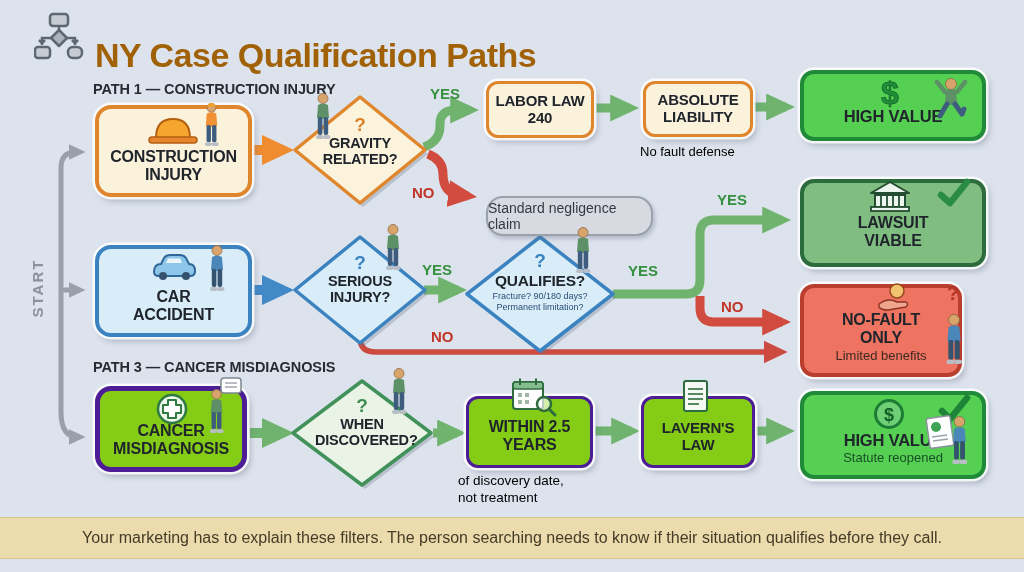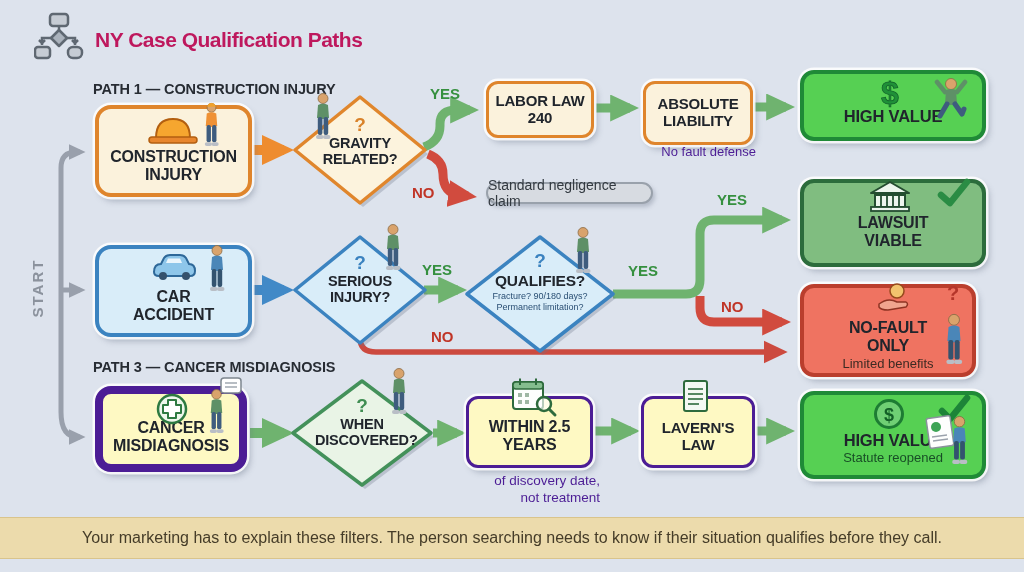"NY Case Qualification Paths" .title { color: #be185d -> #a16207; font-size: 21px -> 34px; top: 28px -> 36px }
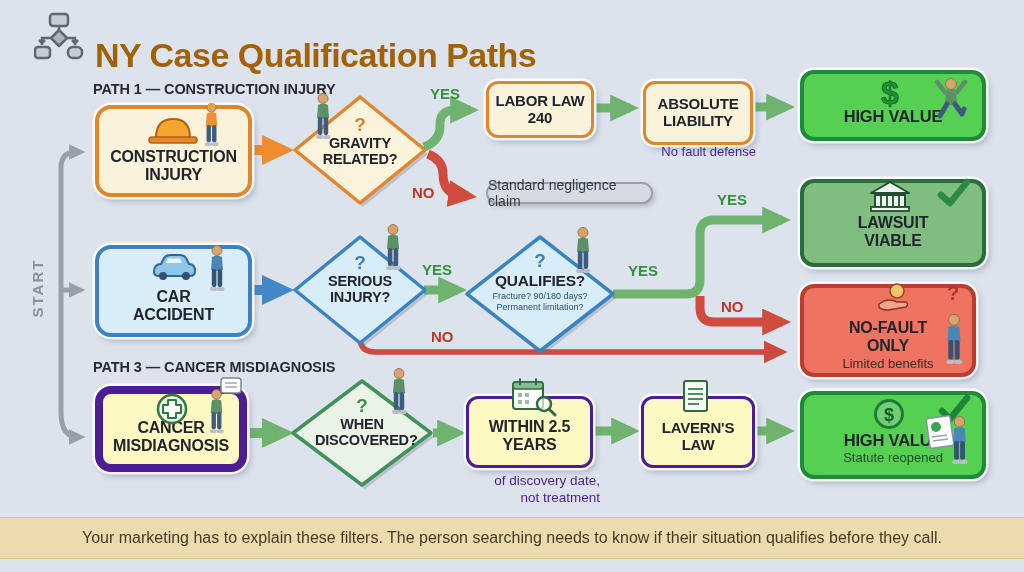"ABSOLUTE LIABILITY" div.box { height: 64px -> 56px }
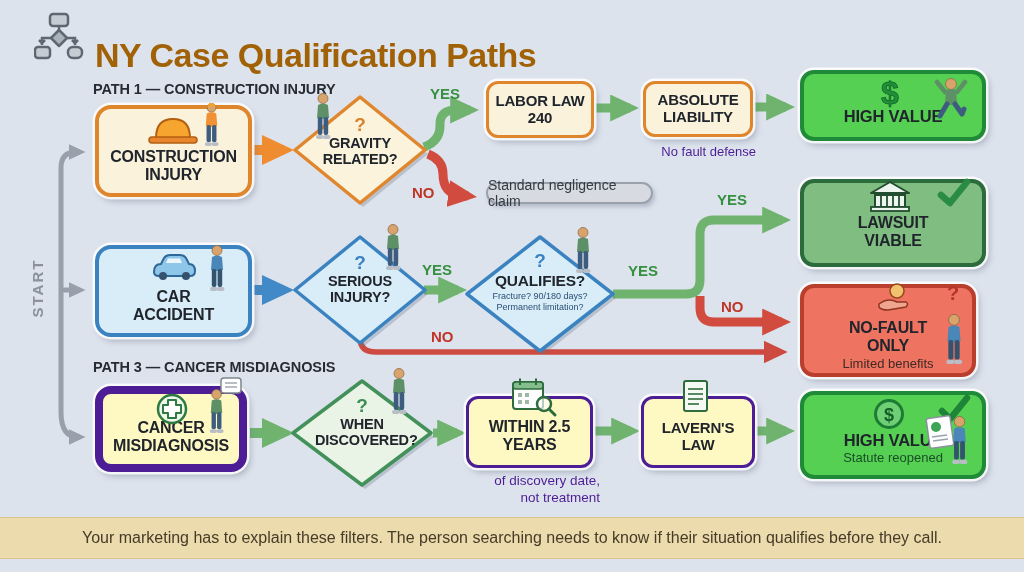"No fault defense" .note { color: #4c1d95 -> #000000; text-align: right -> left }
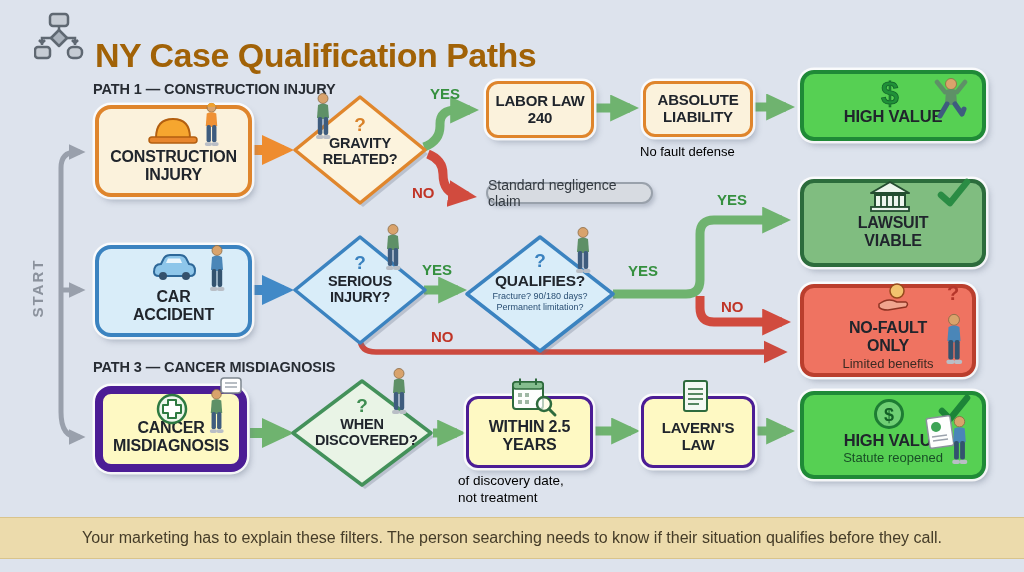"Standard negligence claim" div.pill { height: 22px -> 40px; top: 182px -> 196px }
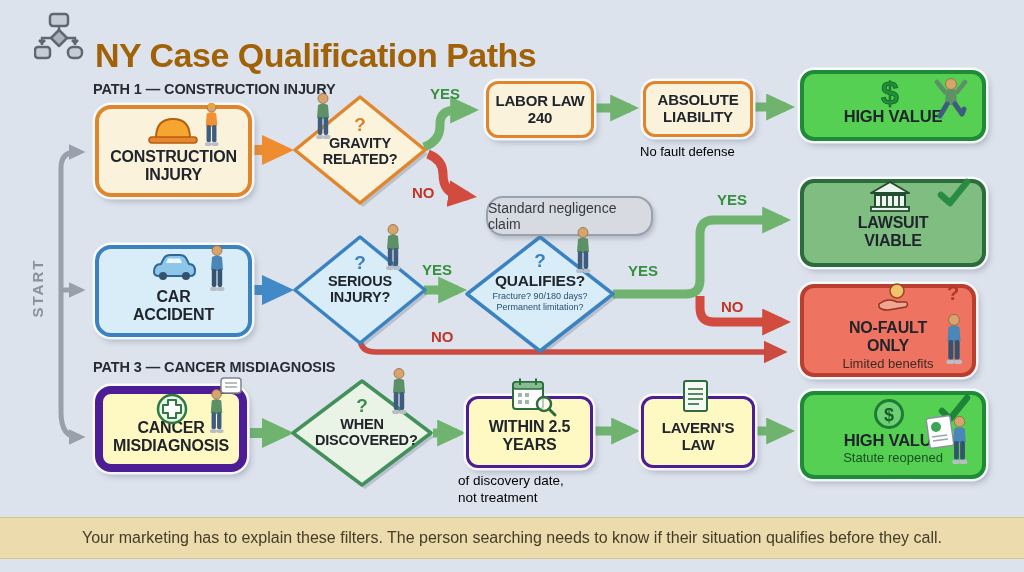"NO-FAULT ONLY" div.box { padding-bottom: 2px -> 10px; width: 176px -> 162px }
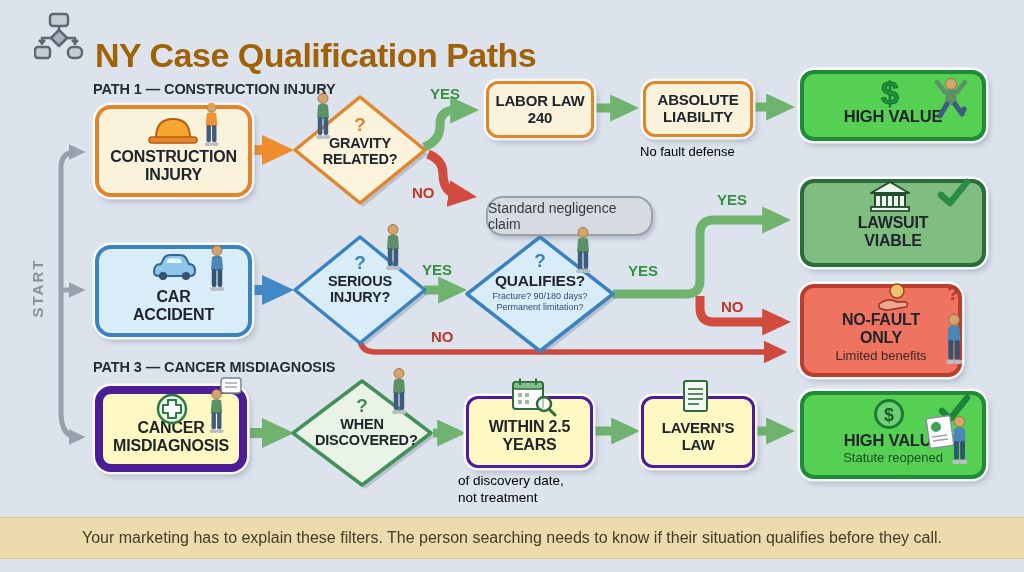"CANCER MISDIAGNOSIS" .lgreenbox { background: #fef9c3 -> #84cc16; border: 8px solid #4c1d95 -> 5px solid #4c1d95 }
